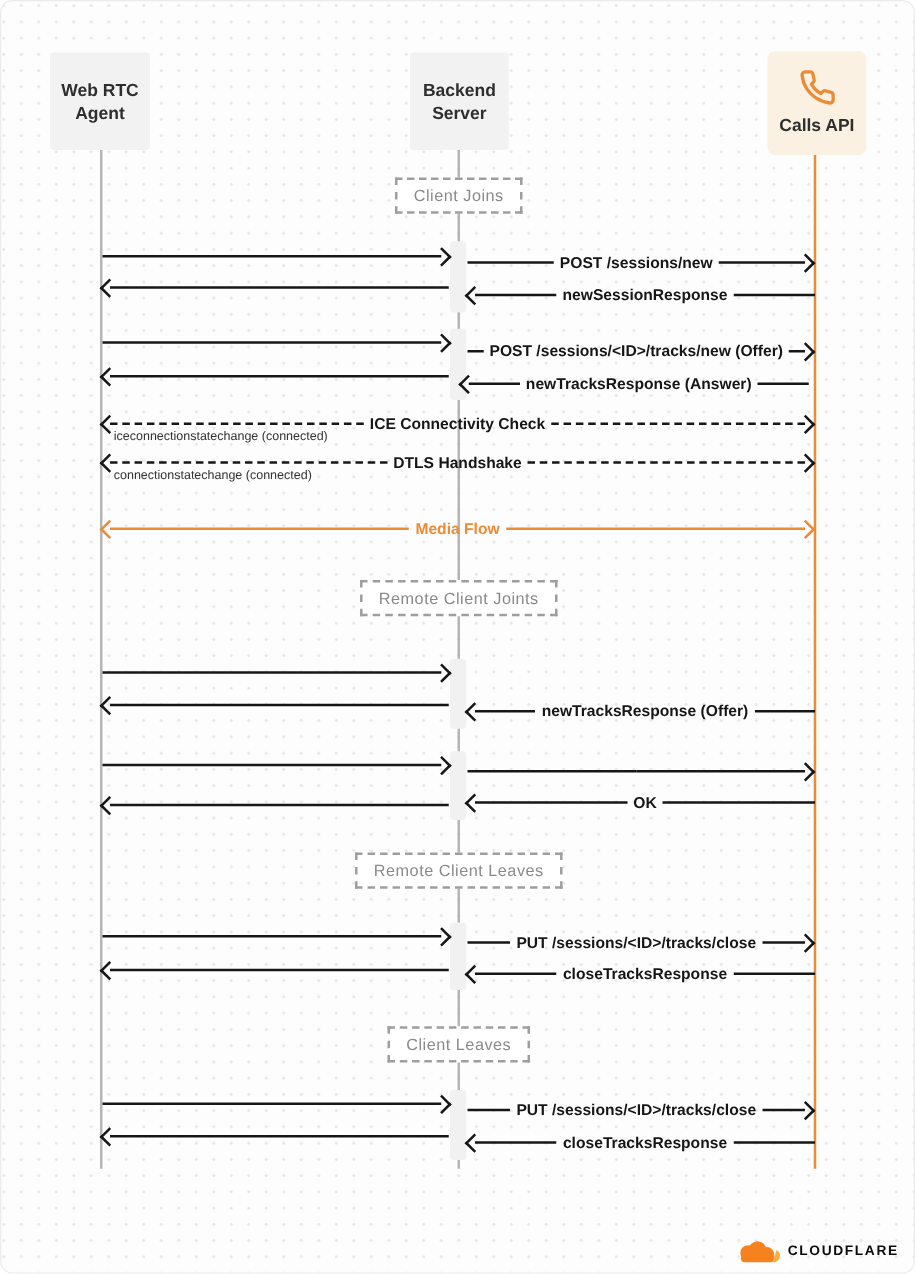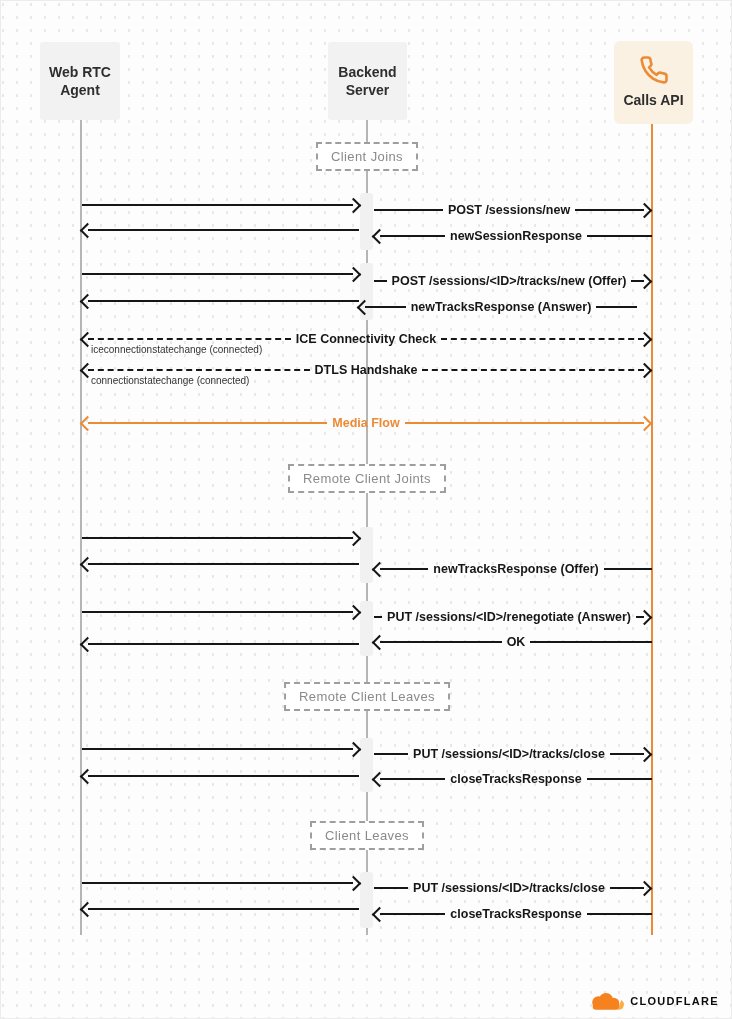"Web RTC" #canvas { border-radius: 0 -> 10px }
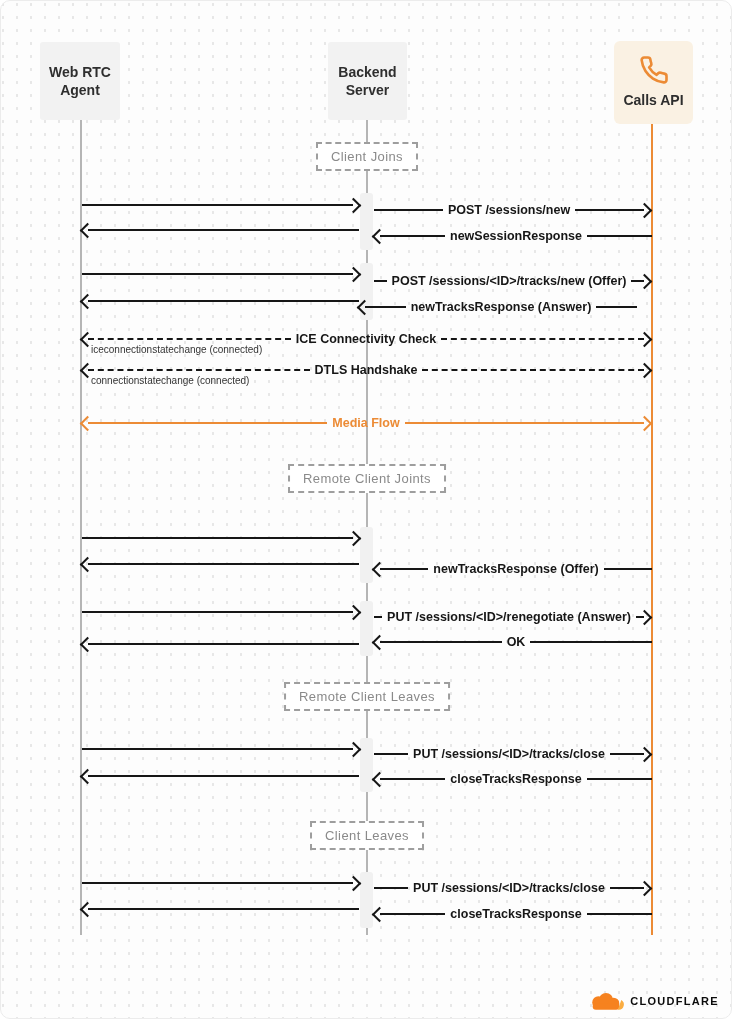"newTracksResponse (Answer)" div.msg { left: 358px -> 368px }
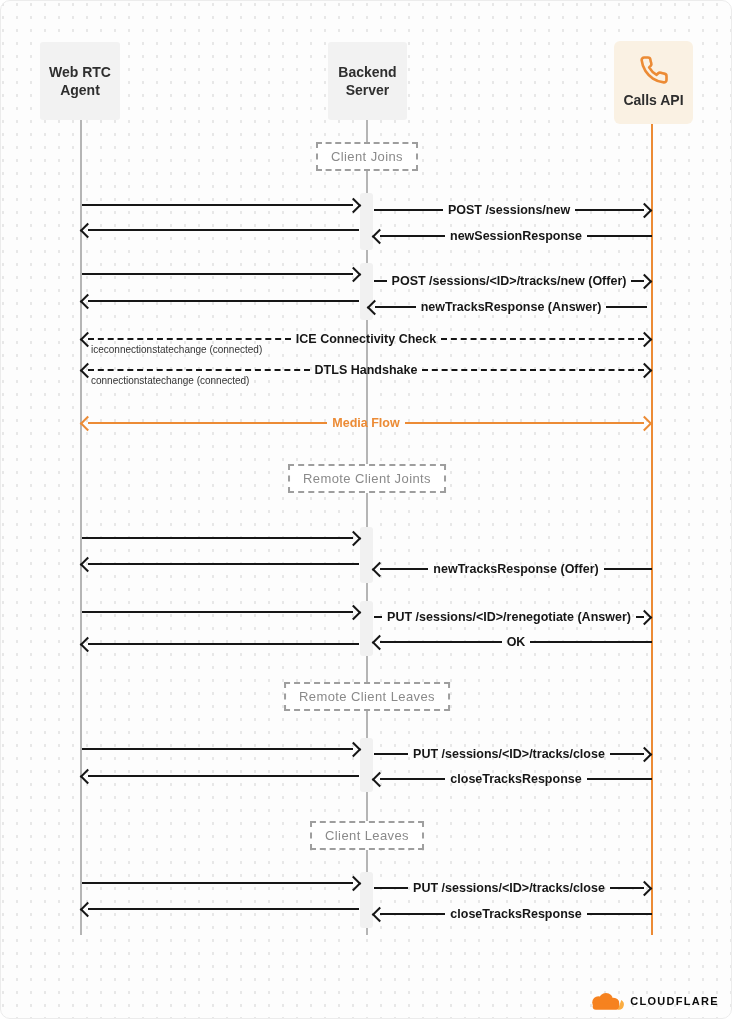"PUT /sessions/<ID>/renegotiate (Answer)" span.lbl { html: <span>PUT /sessions/&lt;ID&gt;/renegotiate (Answer)</span> -> none }
